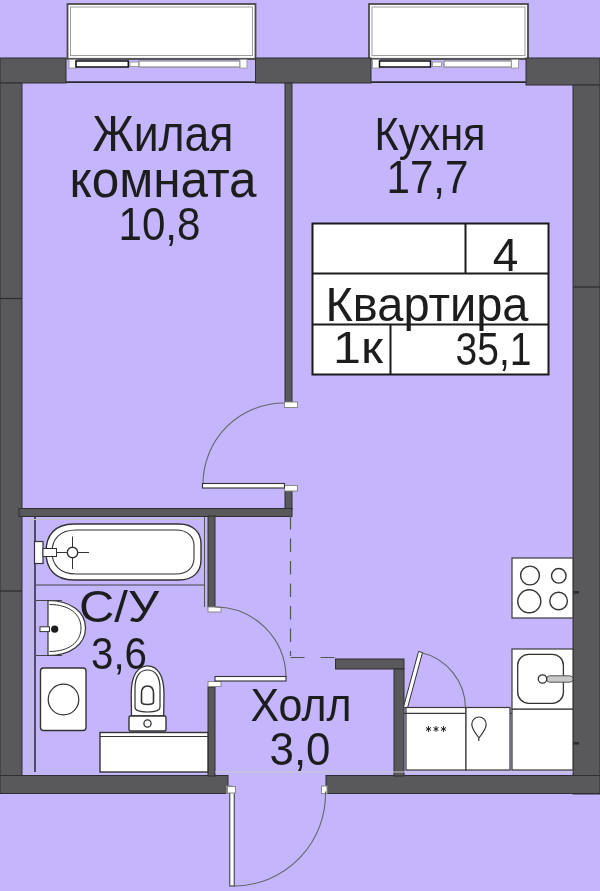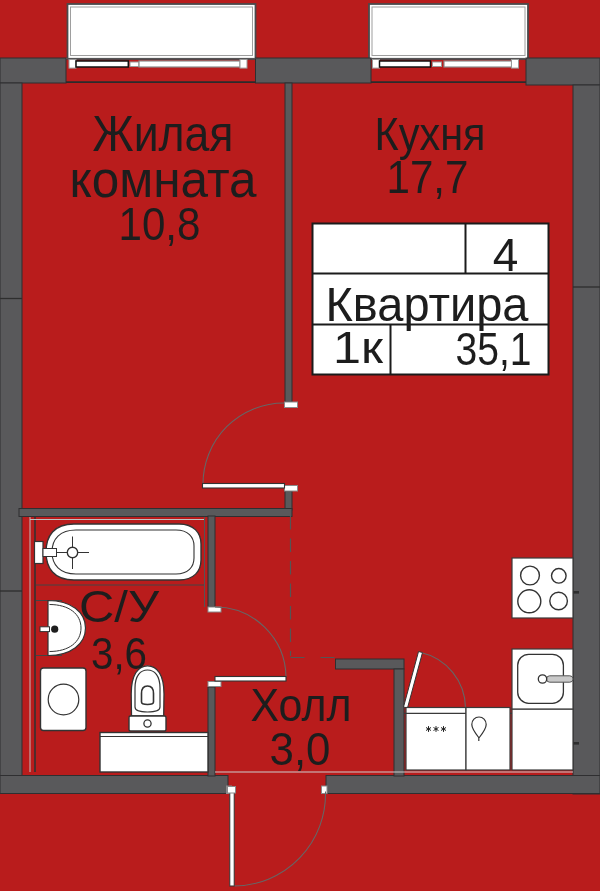"Жилая" #plan { background: #b91c1c -> #c4b5fd }
